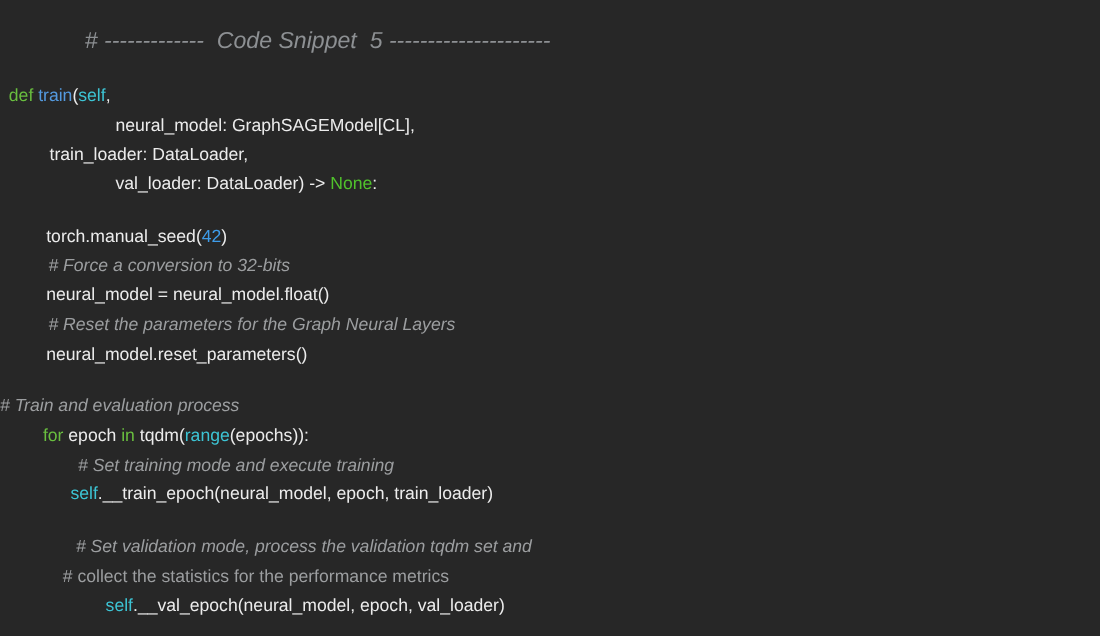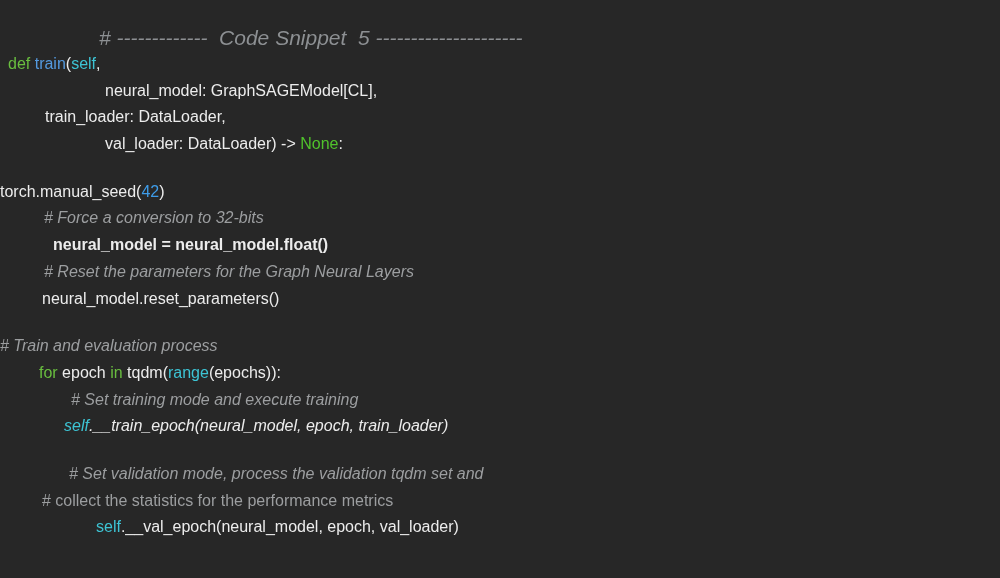"# ------------- Code Snippet 5" .snippet-title { margin-bottom: none -> 24px; padding-left: 99px -> 77px }
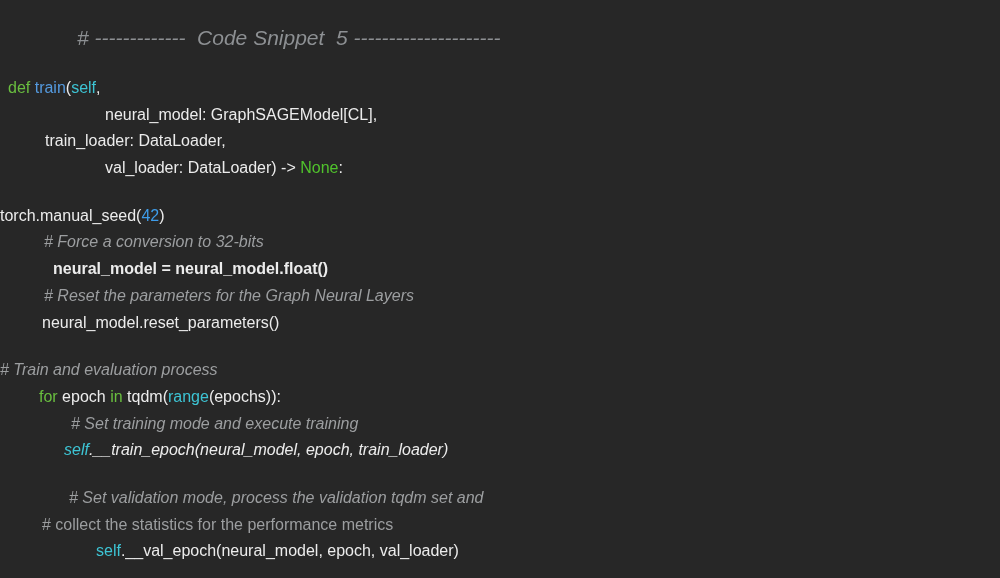"torch.manual_seed(42)" div.code-line { padding-left: none -> 42px }
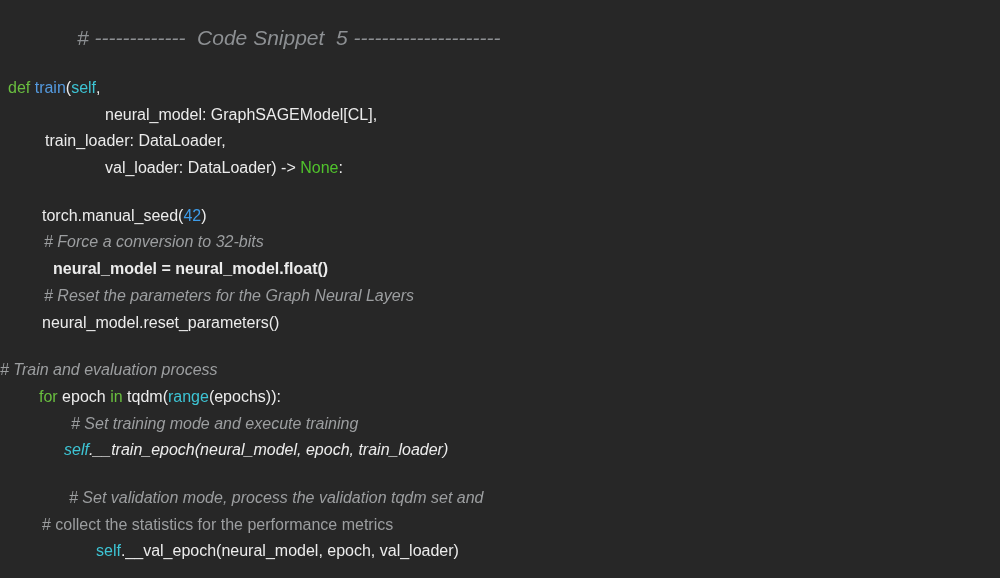"neural_model = neural_model.float()" div.code-line { font-weight: bold -> none; padding-left: 53px -> 42px }
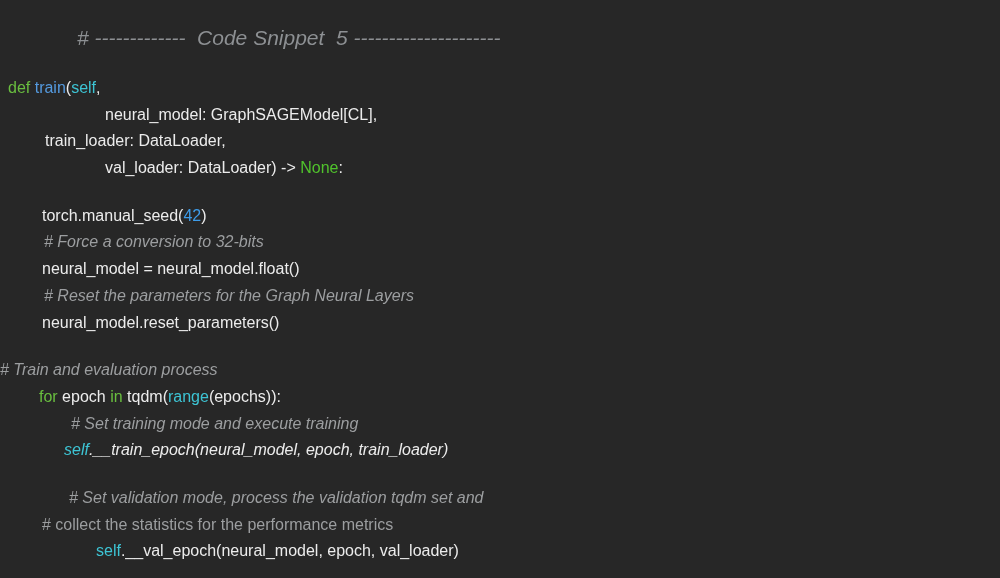"self.__train_epoch(neural_model, epoch," div.code-line { font-style: italic -> none }
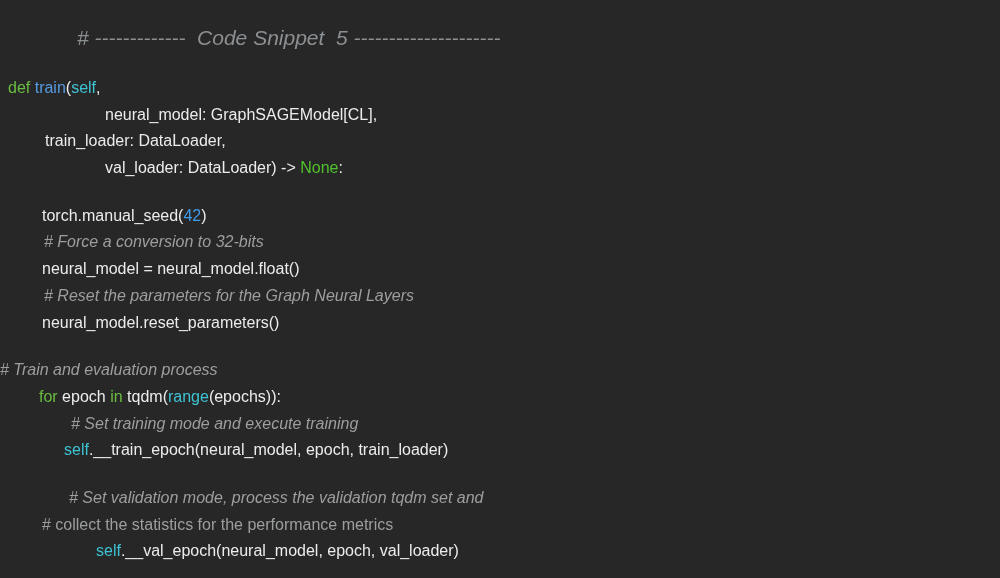"# collect the statistics for" div.code-line { margin-left: none -> 15px }
